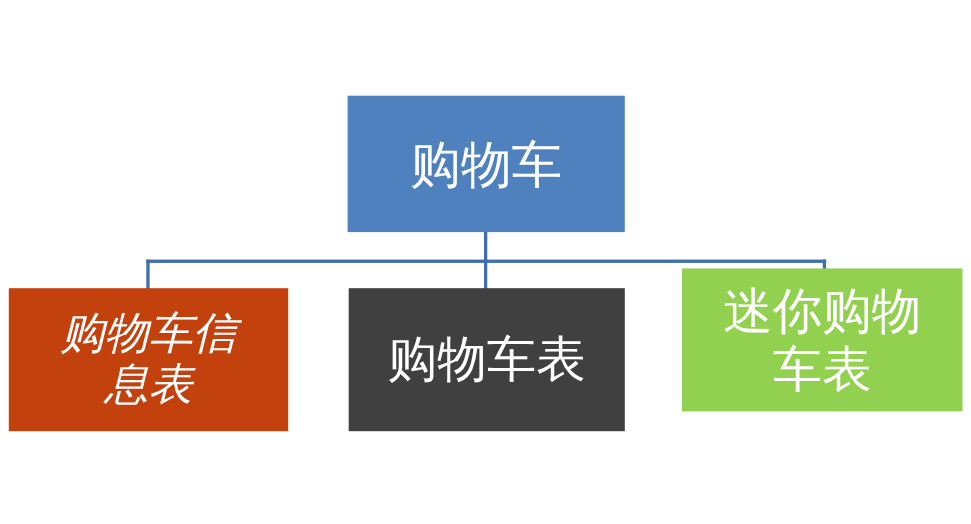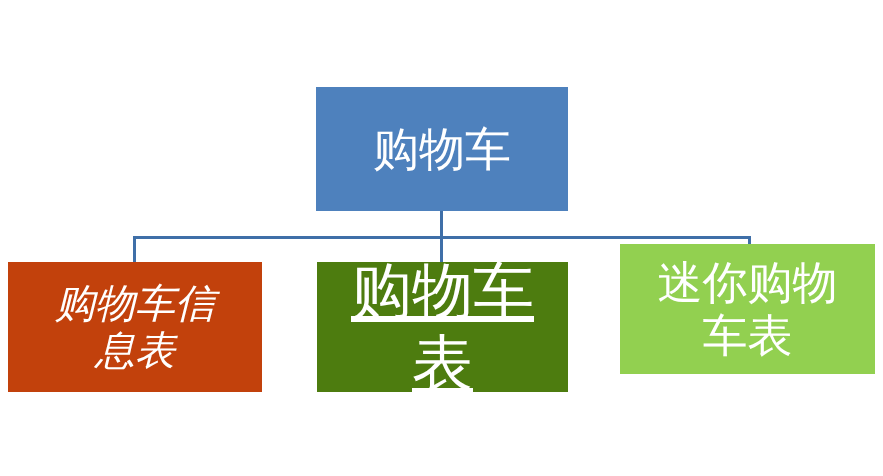"购物车表" #node-child-1 { background: #4d7c0f -> #404040; font-size: 61px -> 45px; text-decoration: underline -> none }
